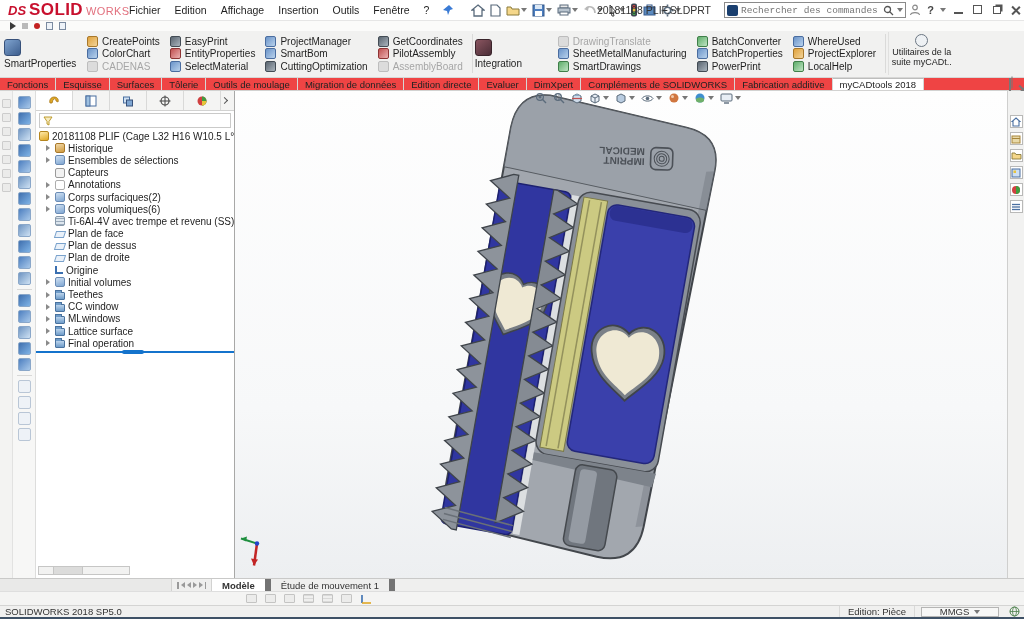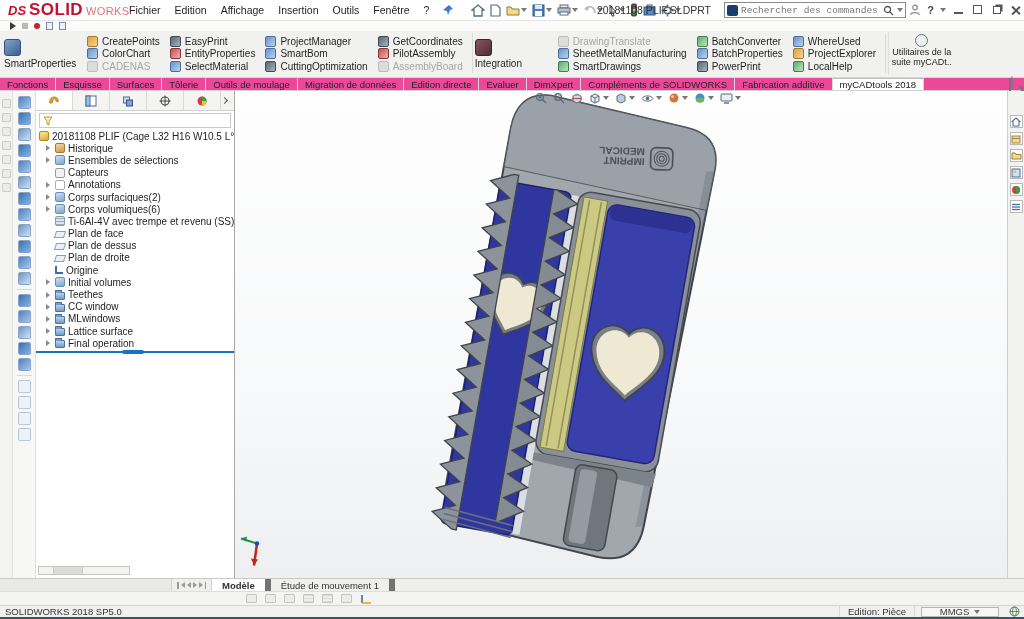"Fonctions" .cmdtabs { background: #ec4899 -> #ef4444 }
